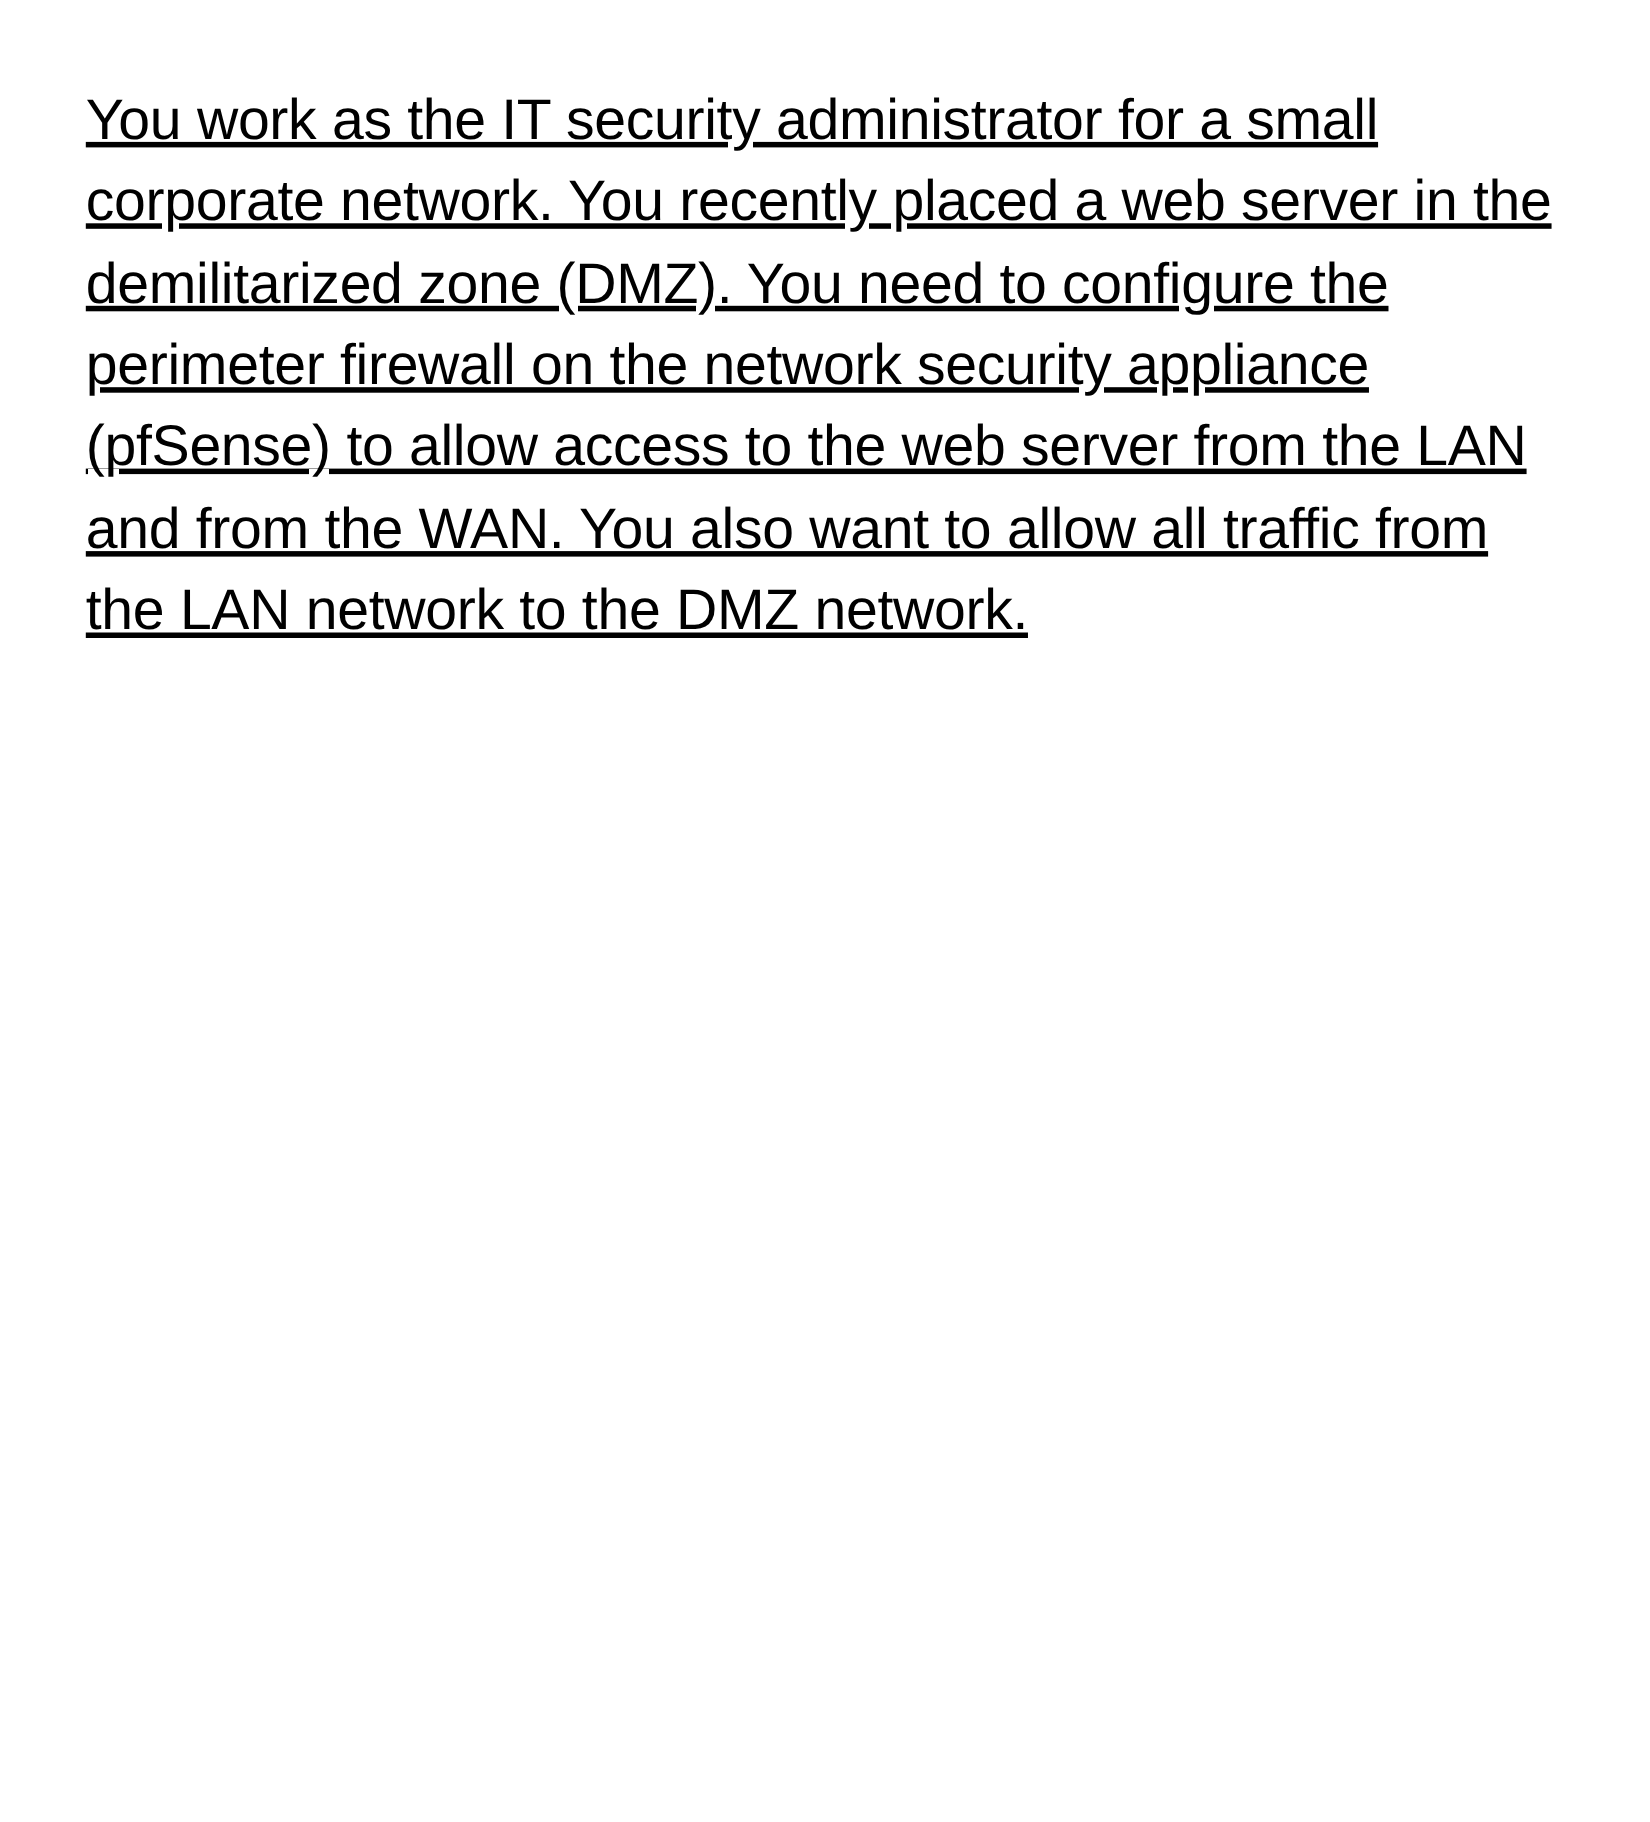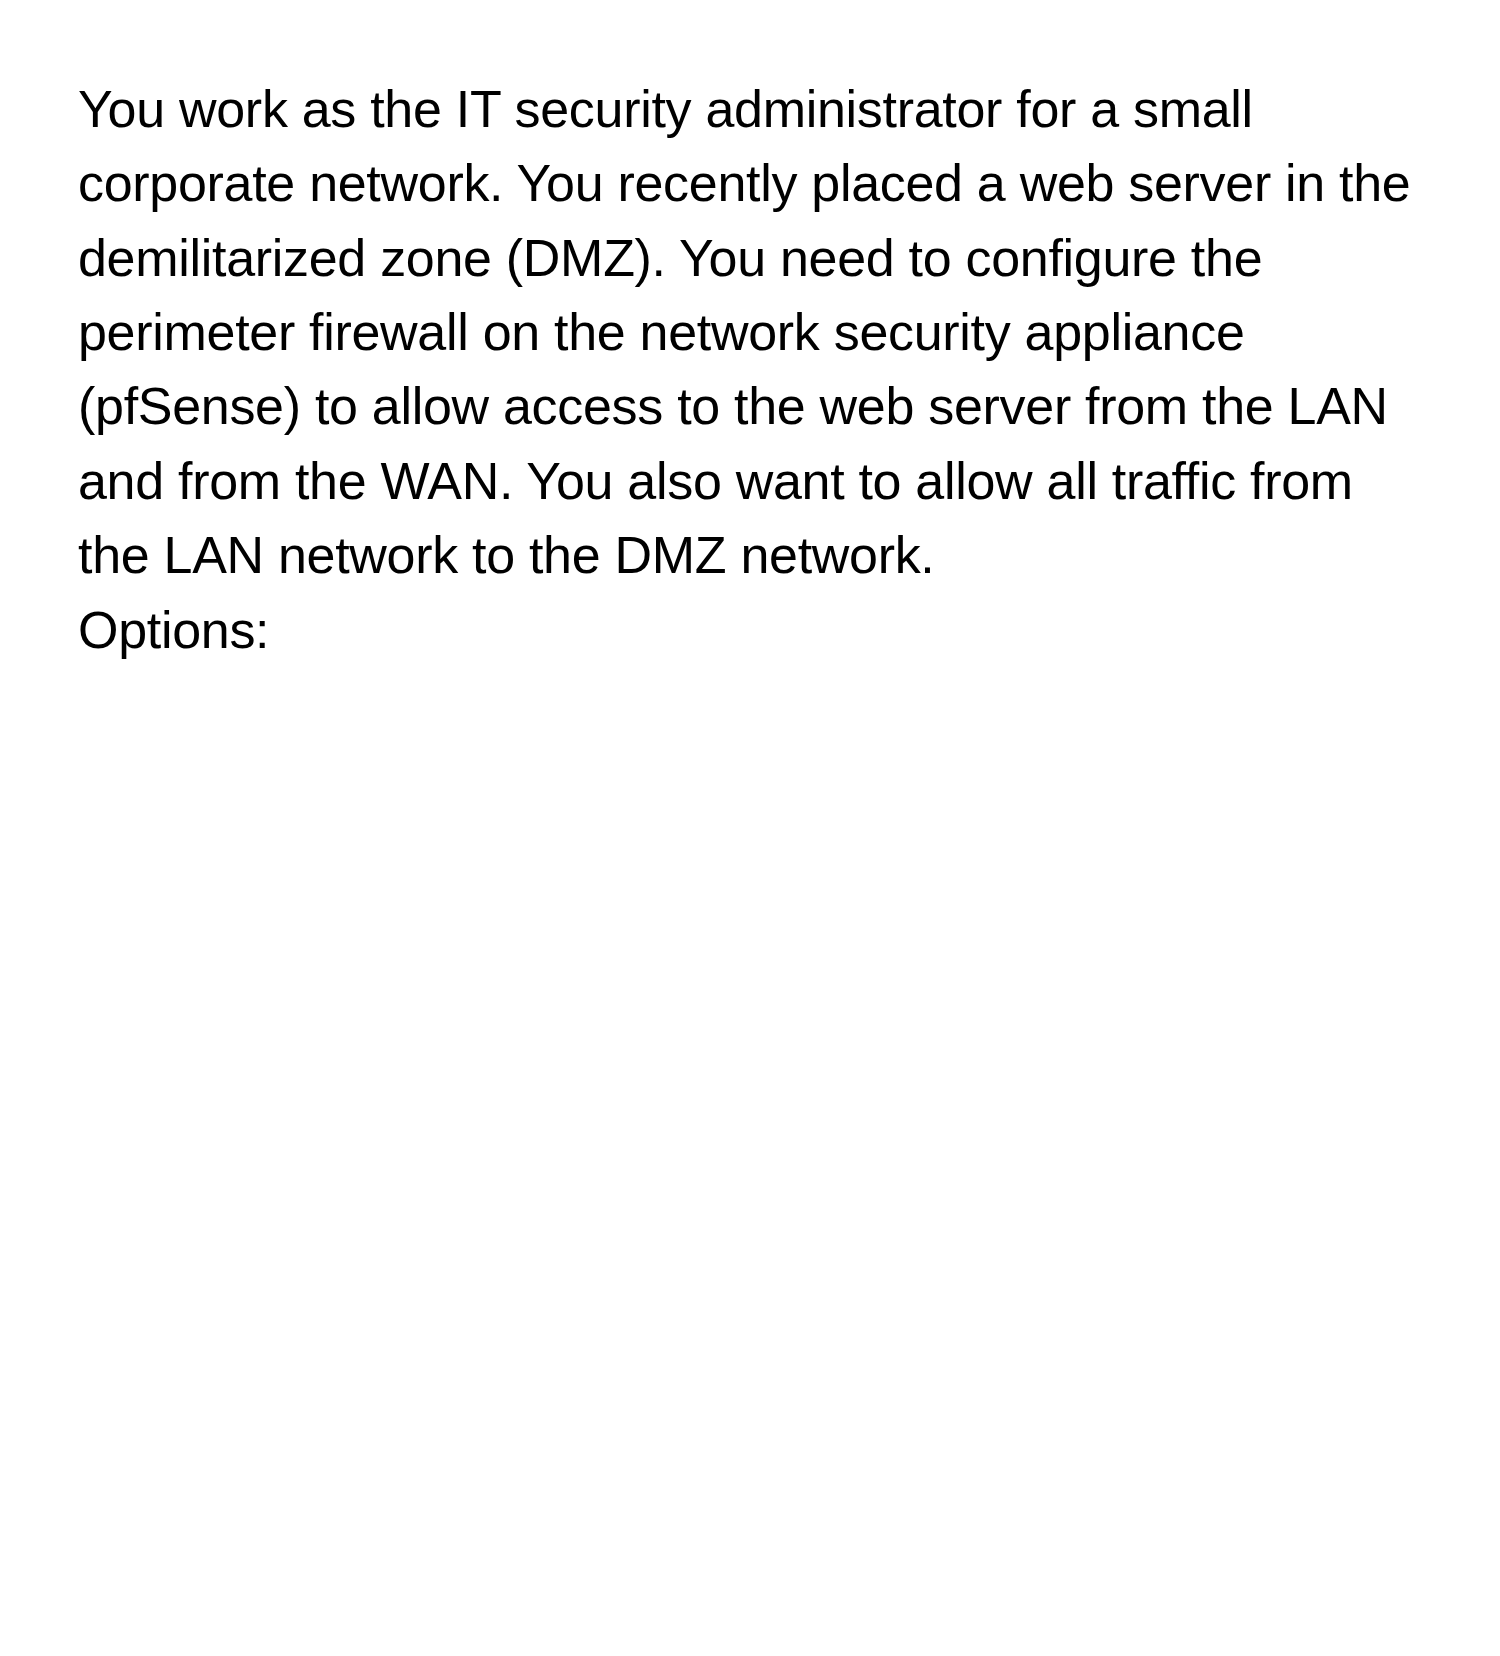"You work as the IT" .paragraph { text-decoration: none -> underline }
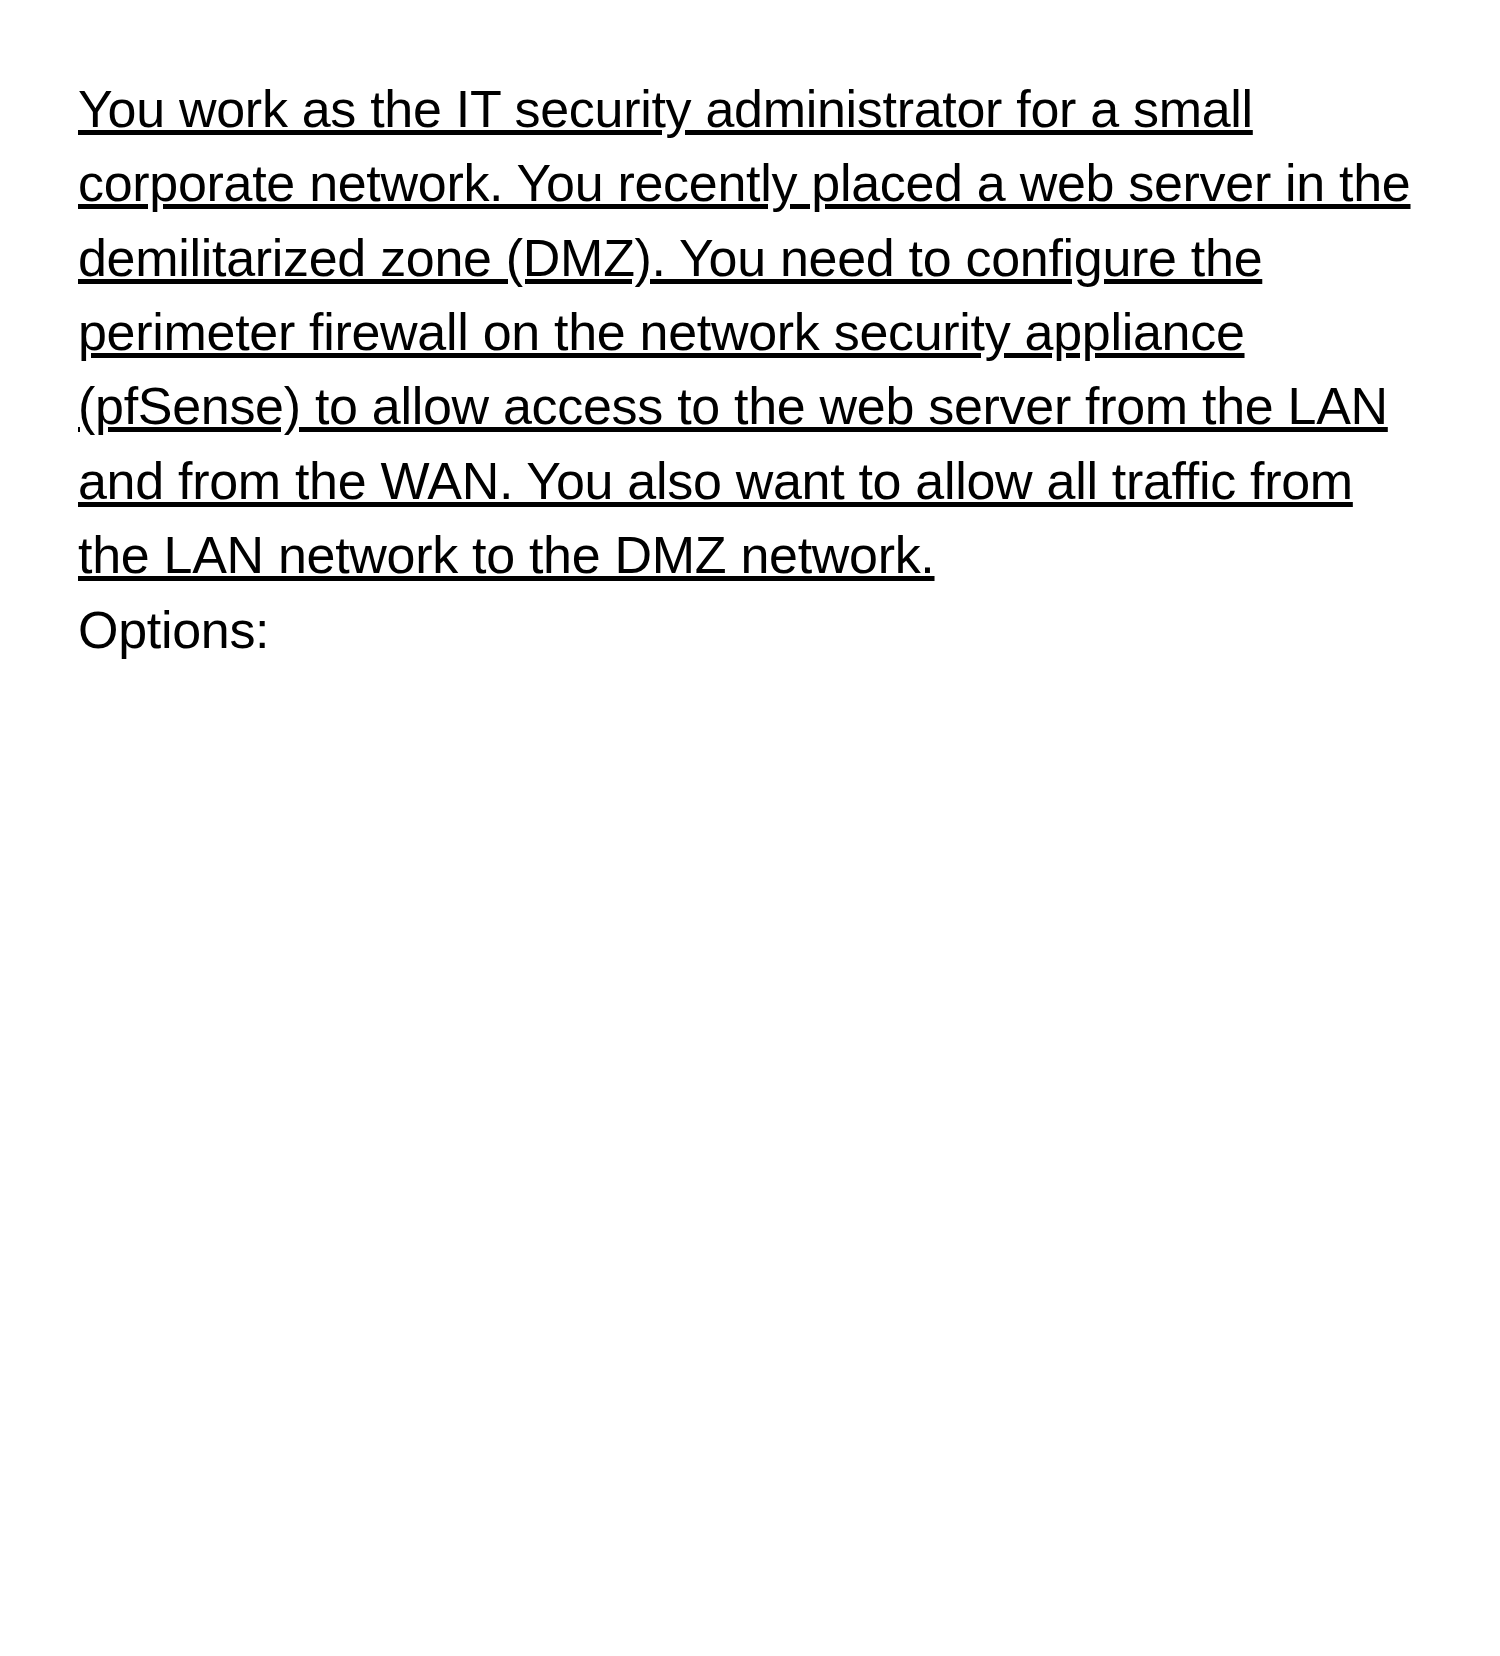"Options:" div.options-label { html: <div>Options:</div> -> none }
